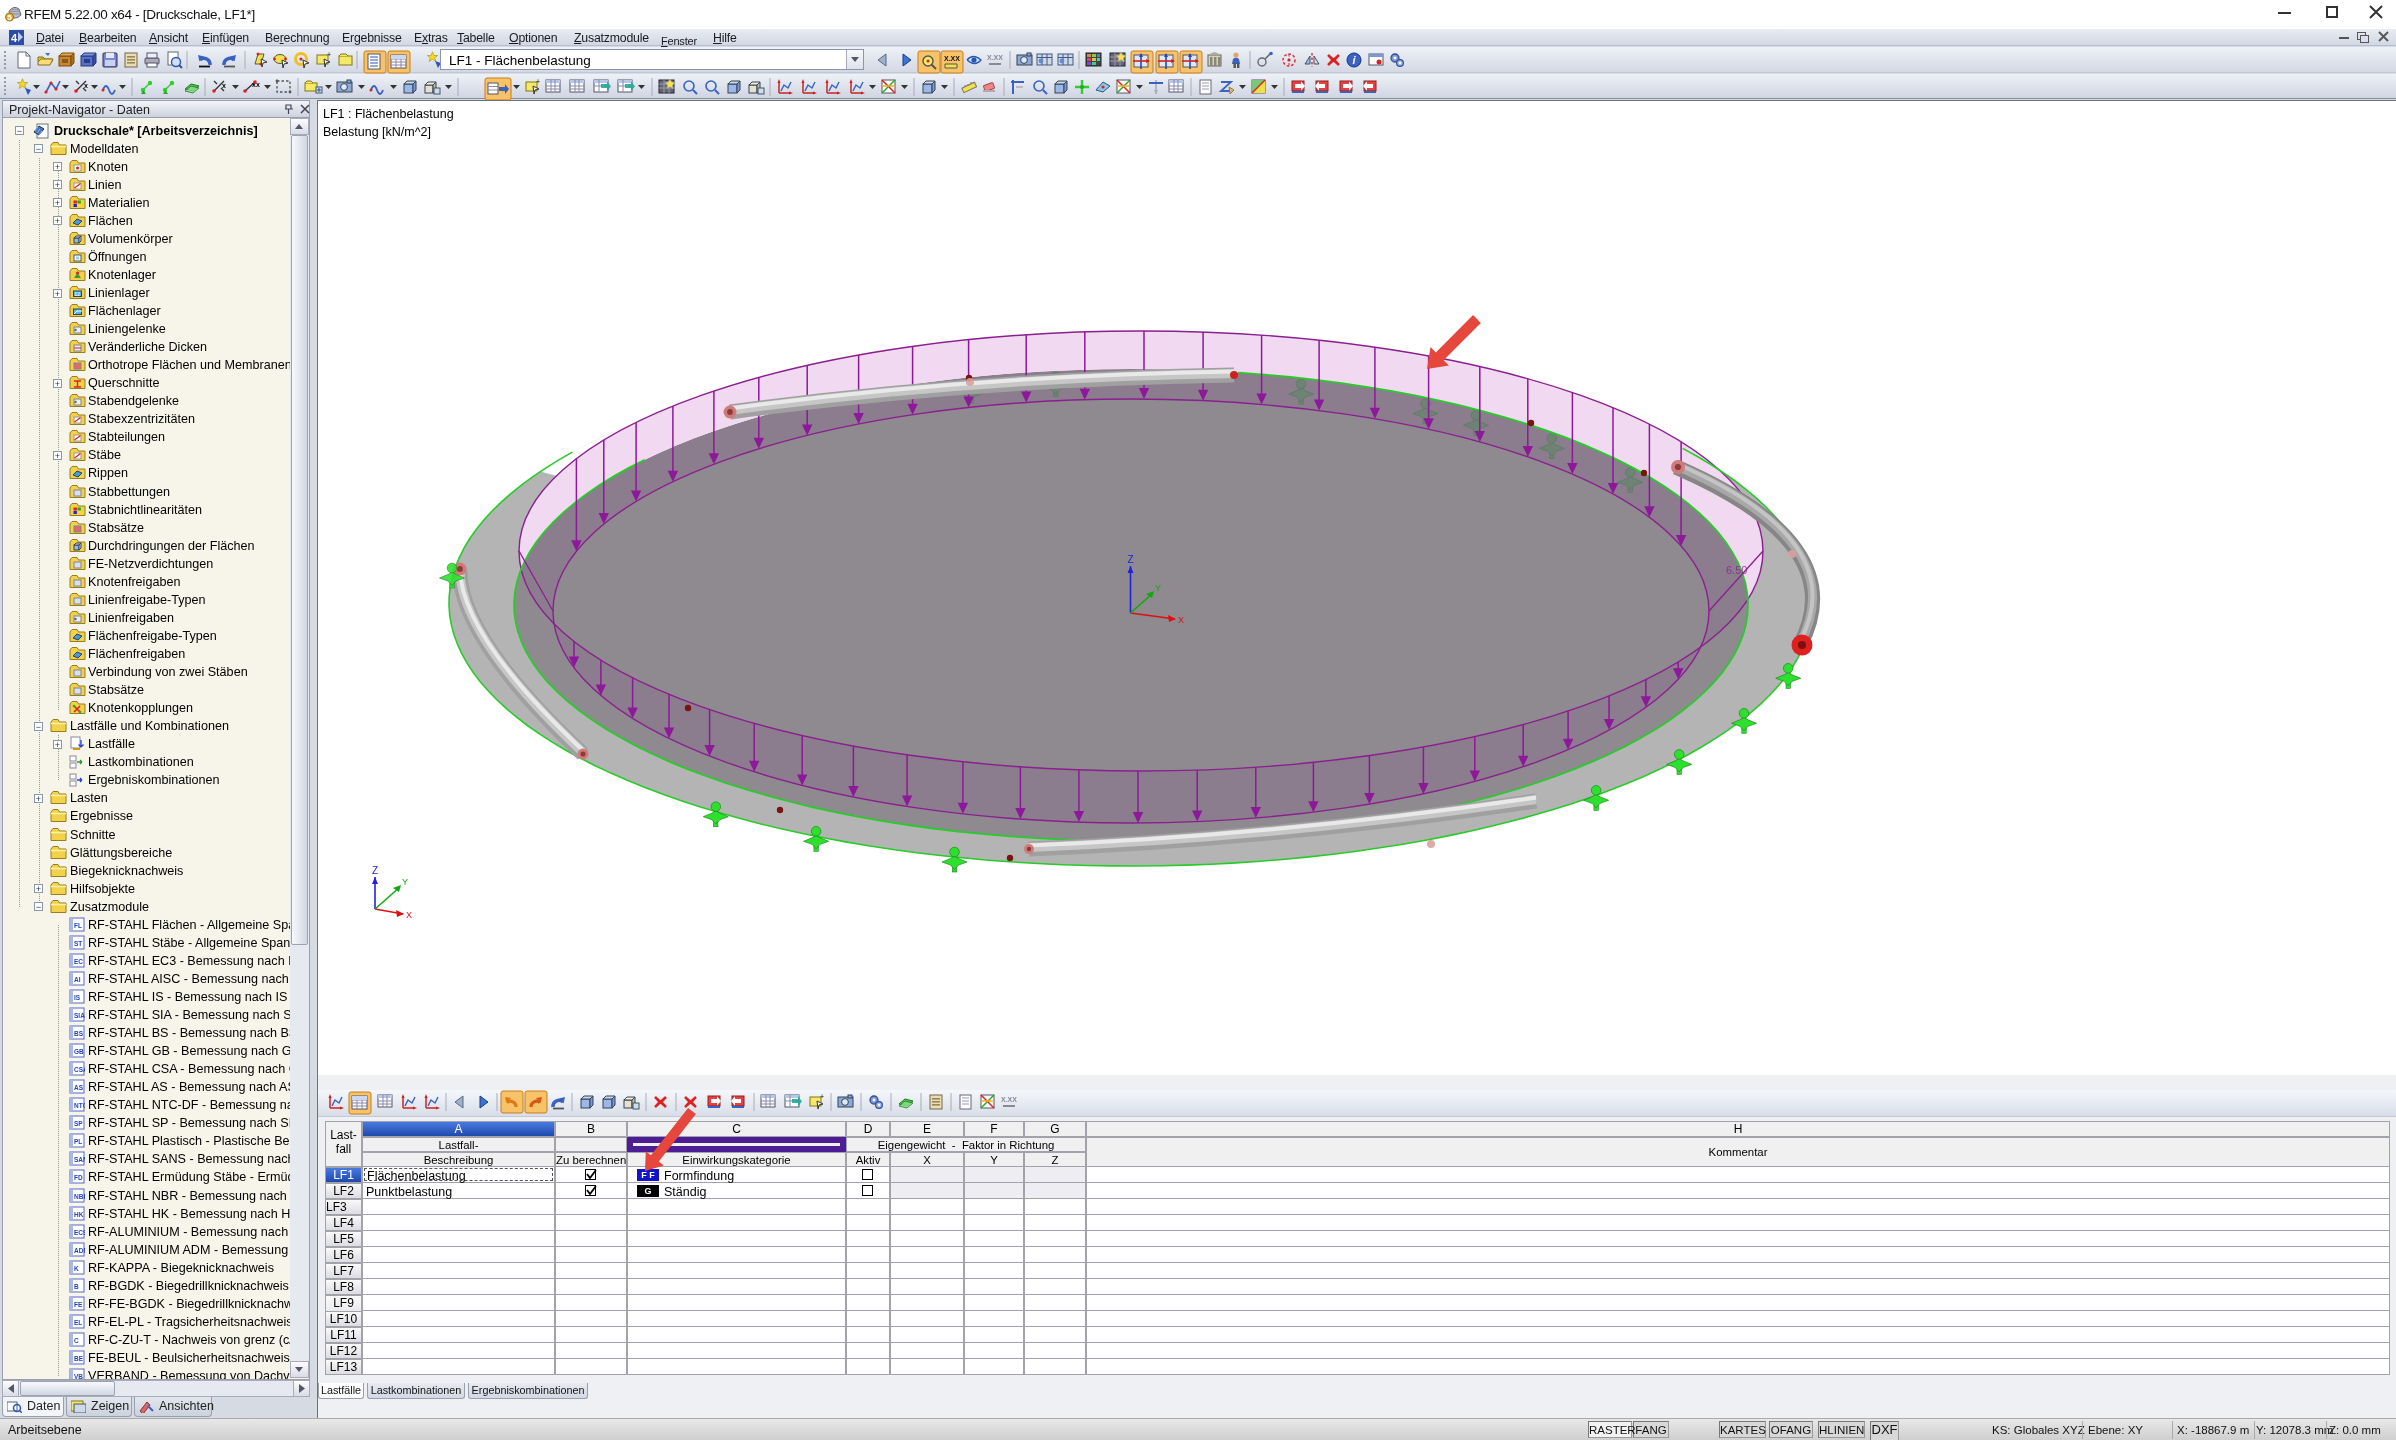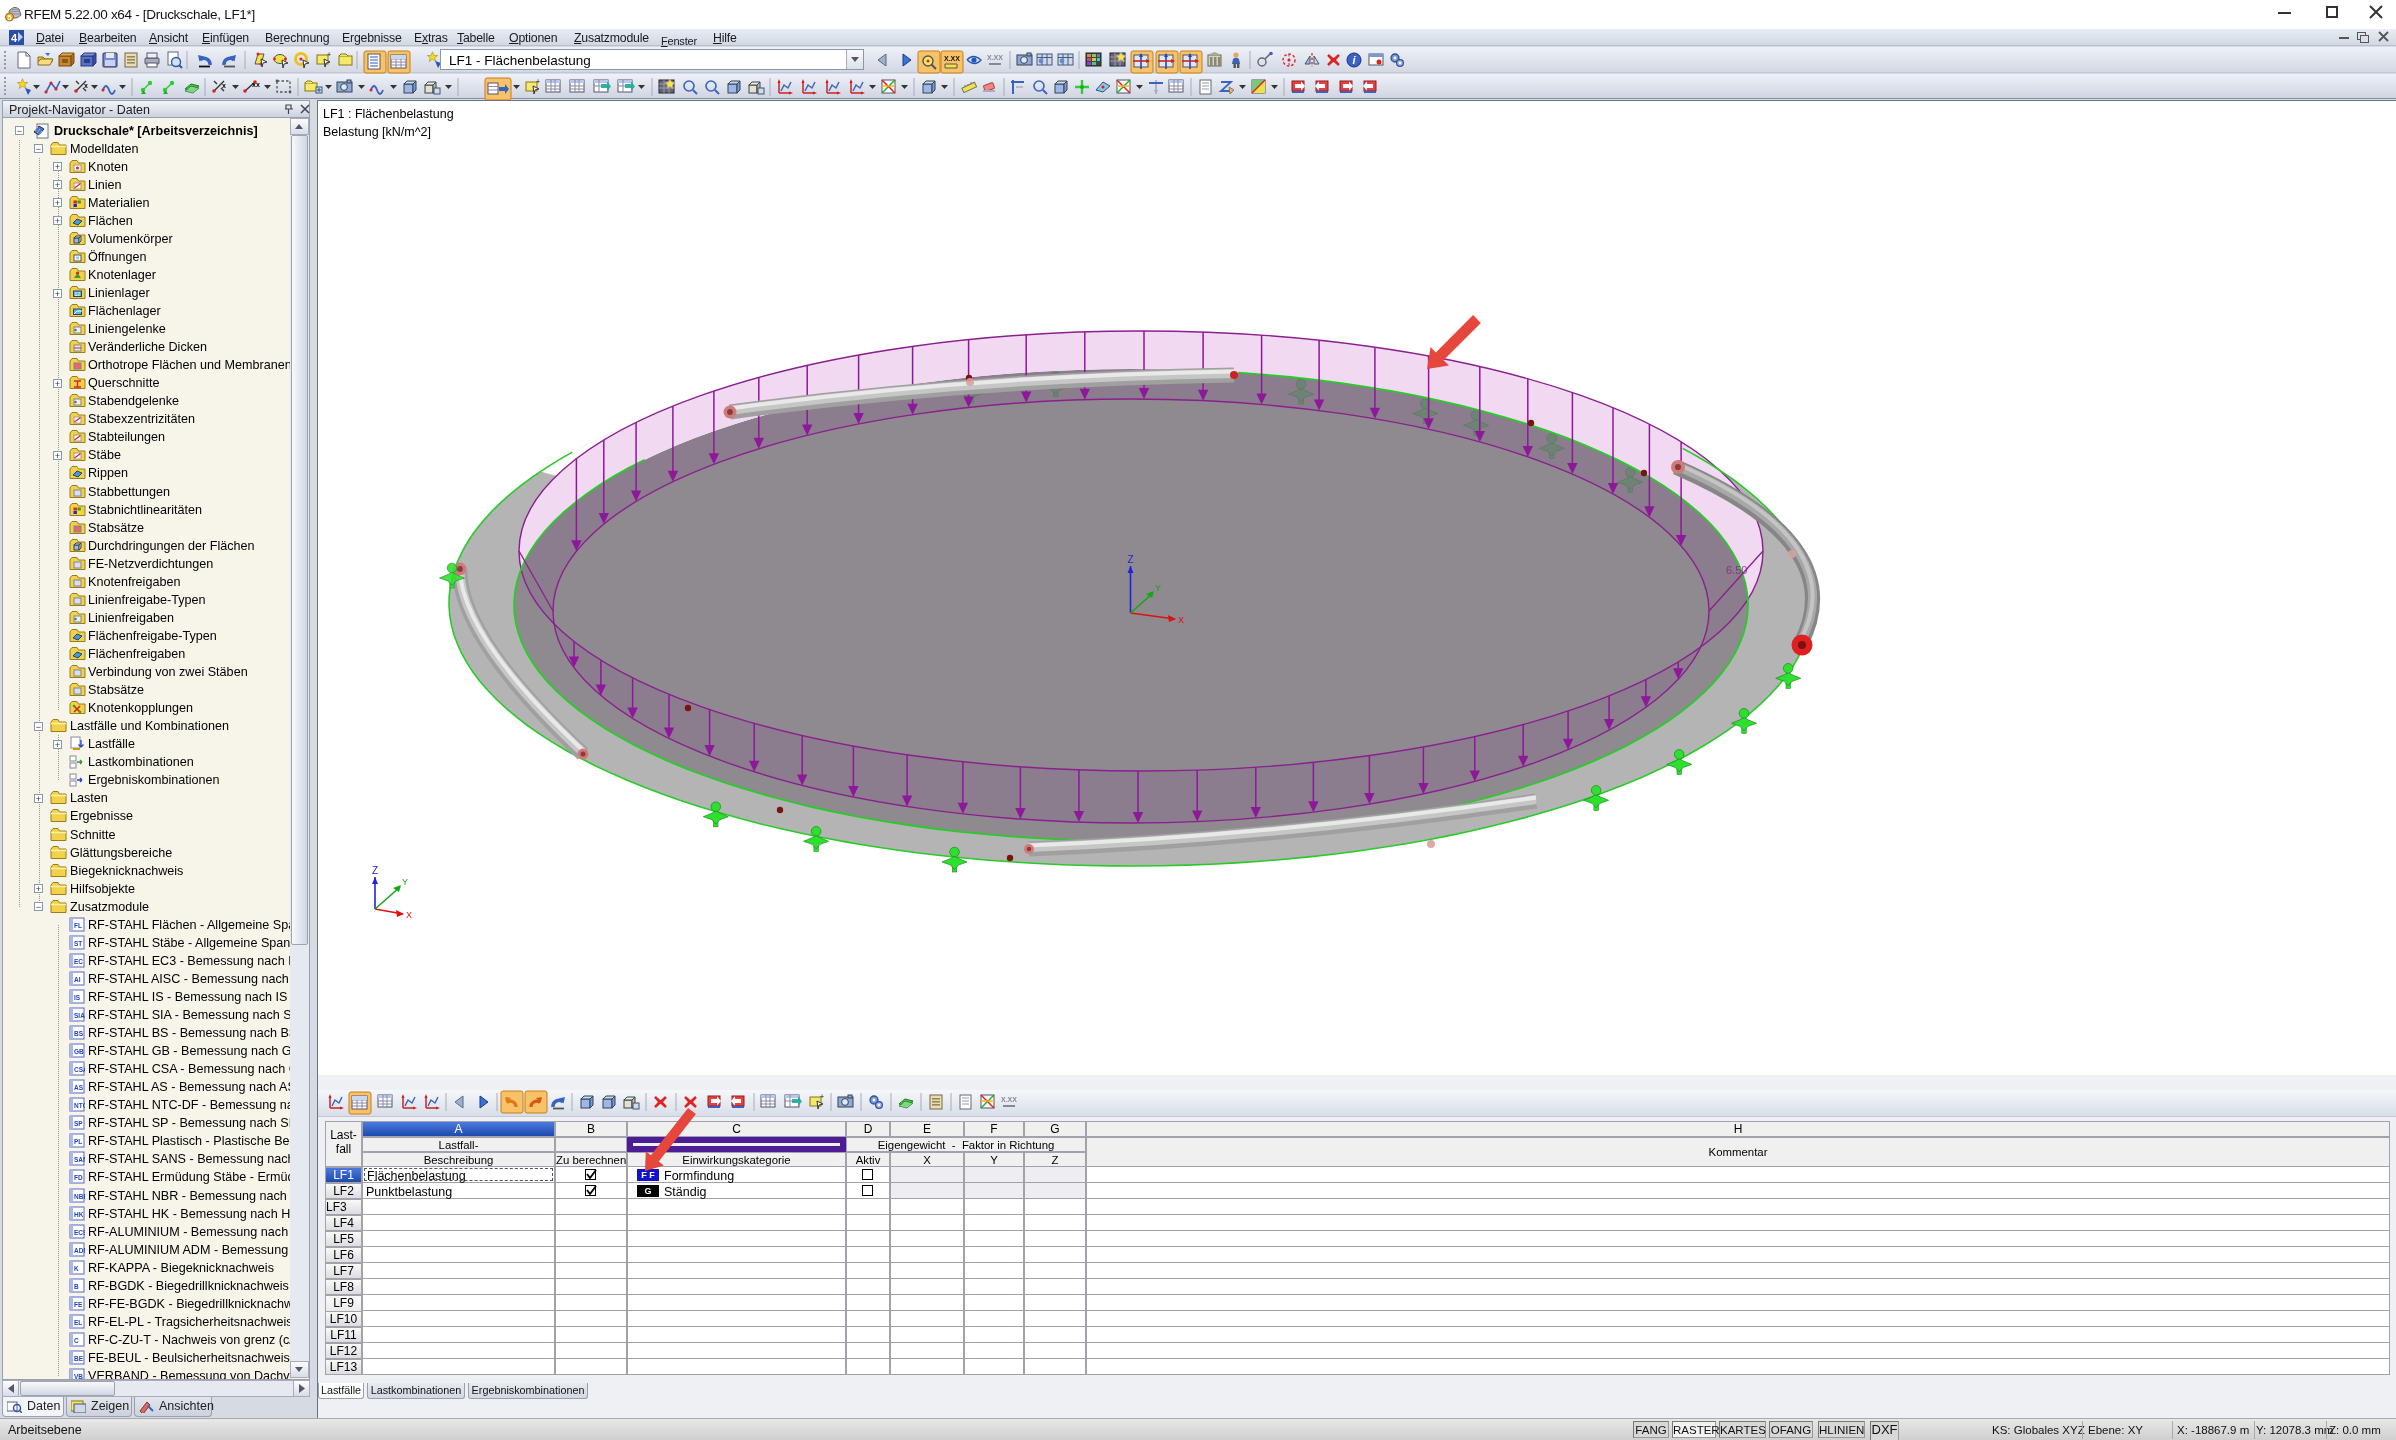"RASTER" div.abs { left: 1672px -> 1588px }
